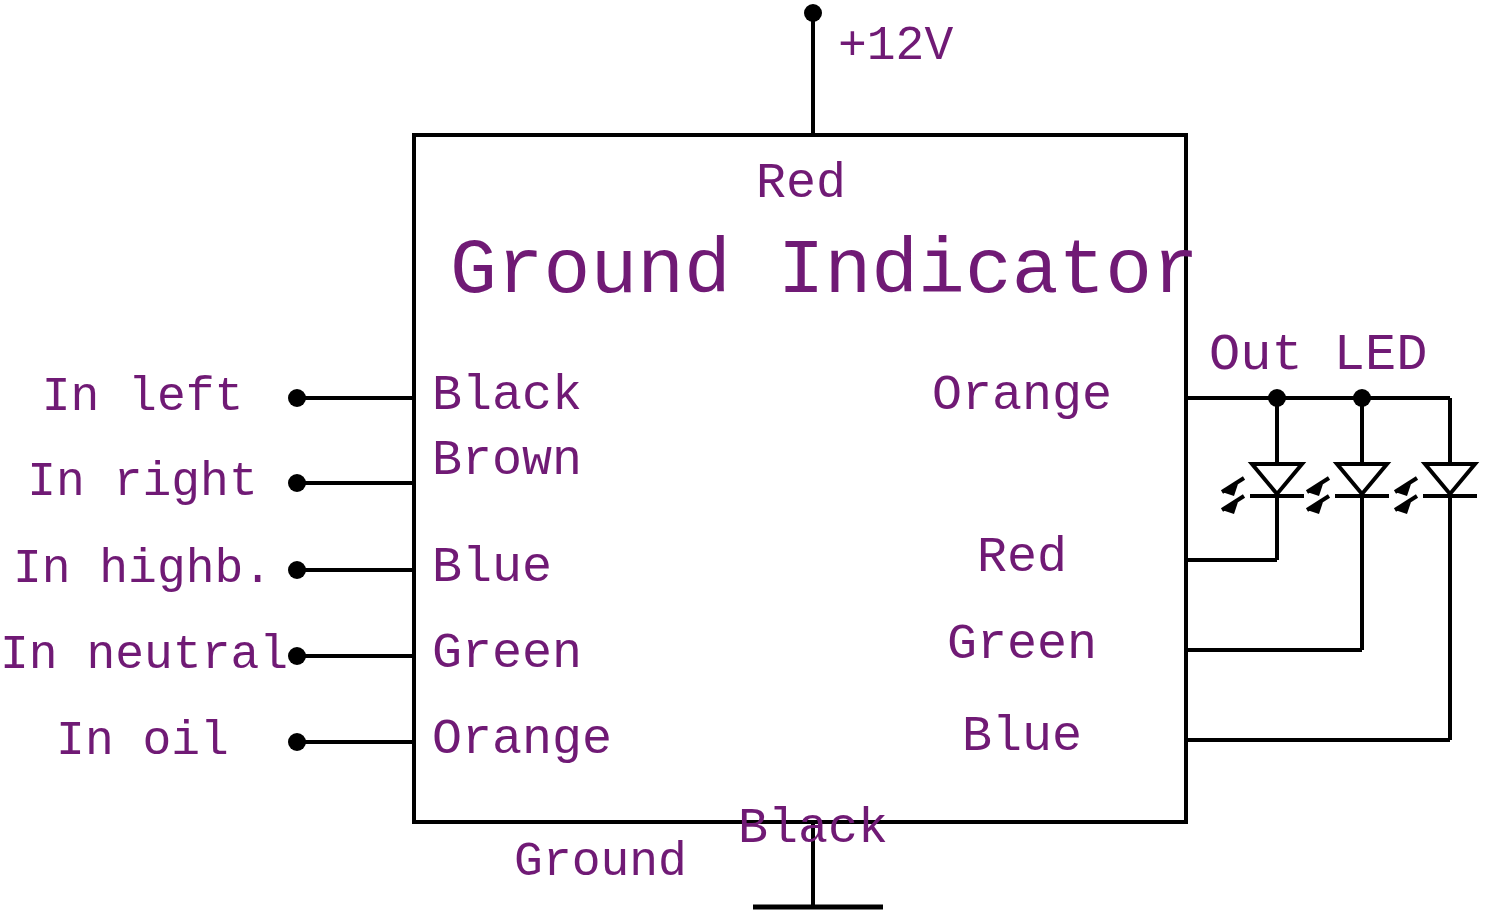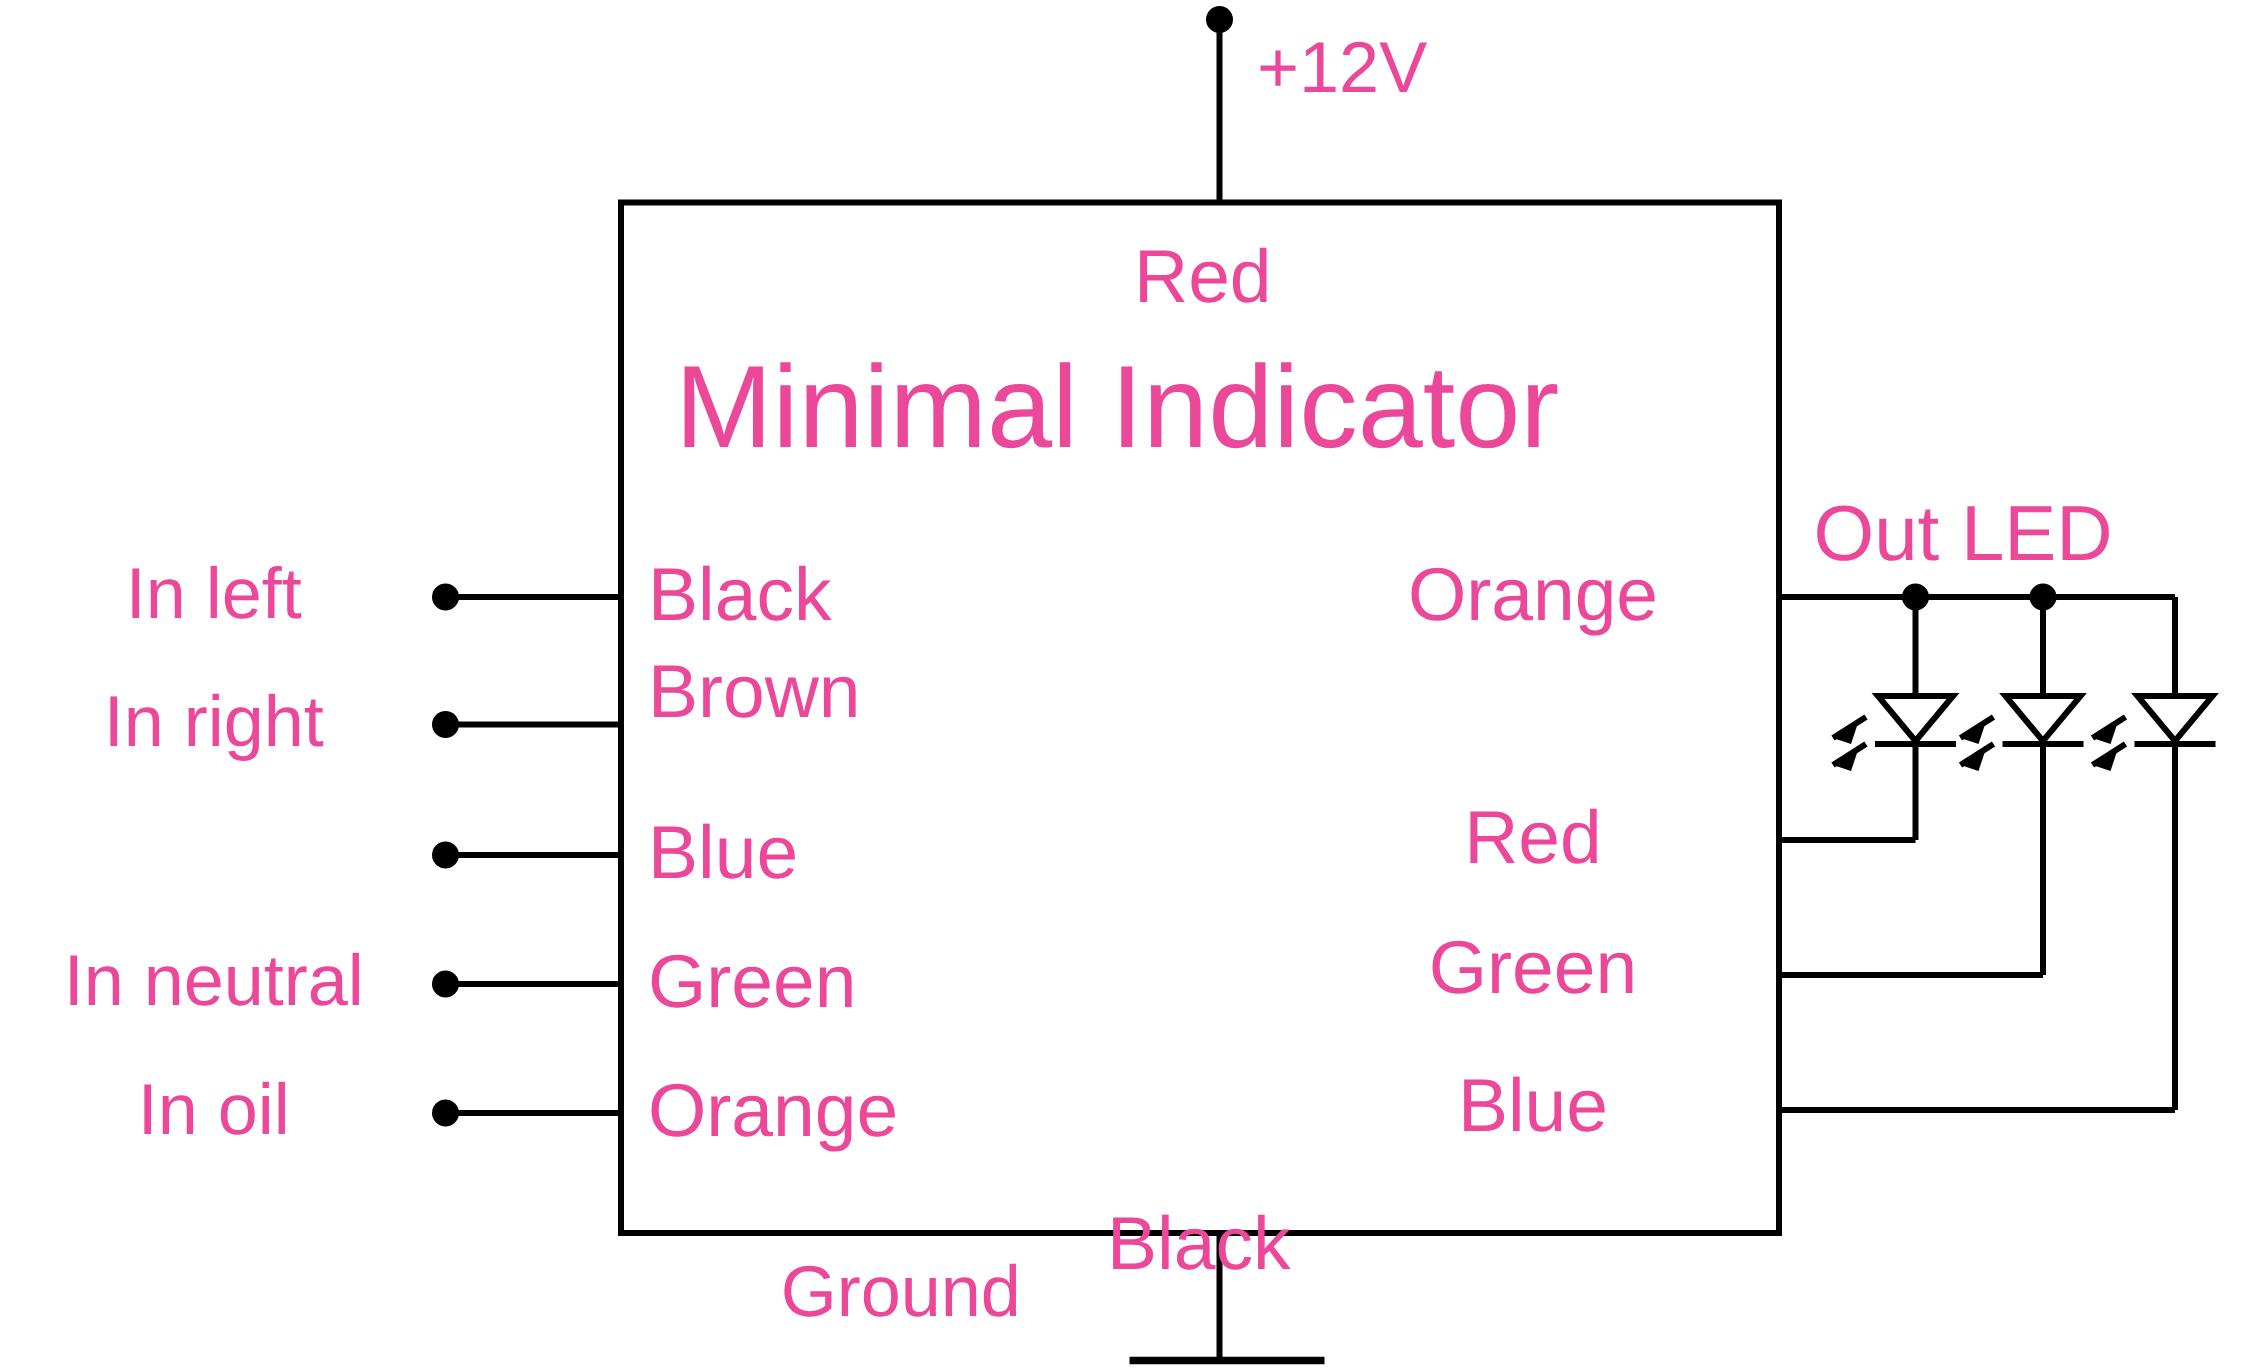"+12V" .lbl { color: #ec4899 -> #701a75; font-family: Liberation Sans, sans-serif -> Liberation Mono, monospace }
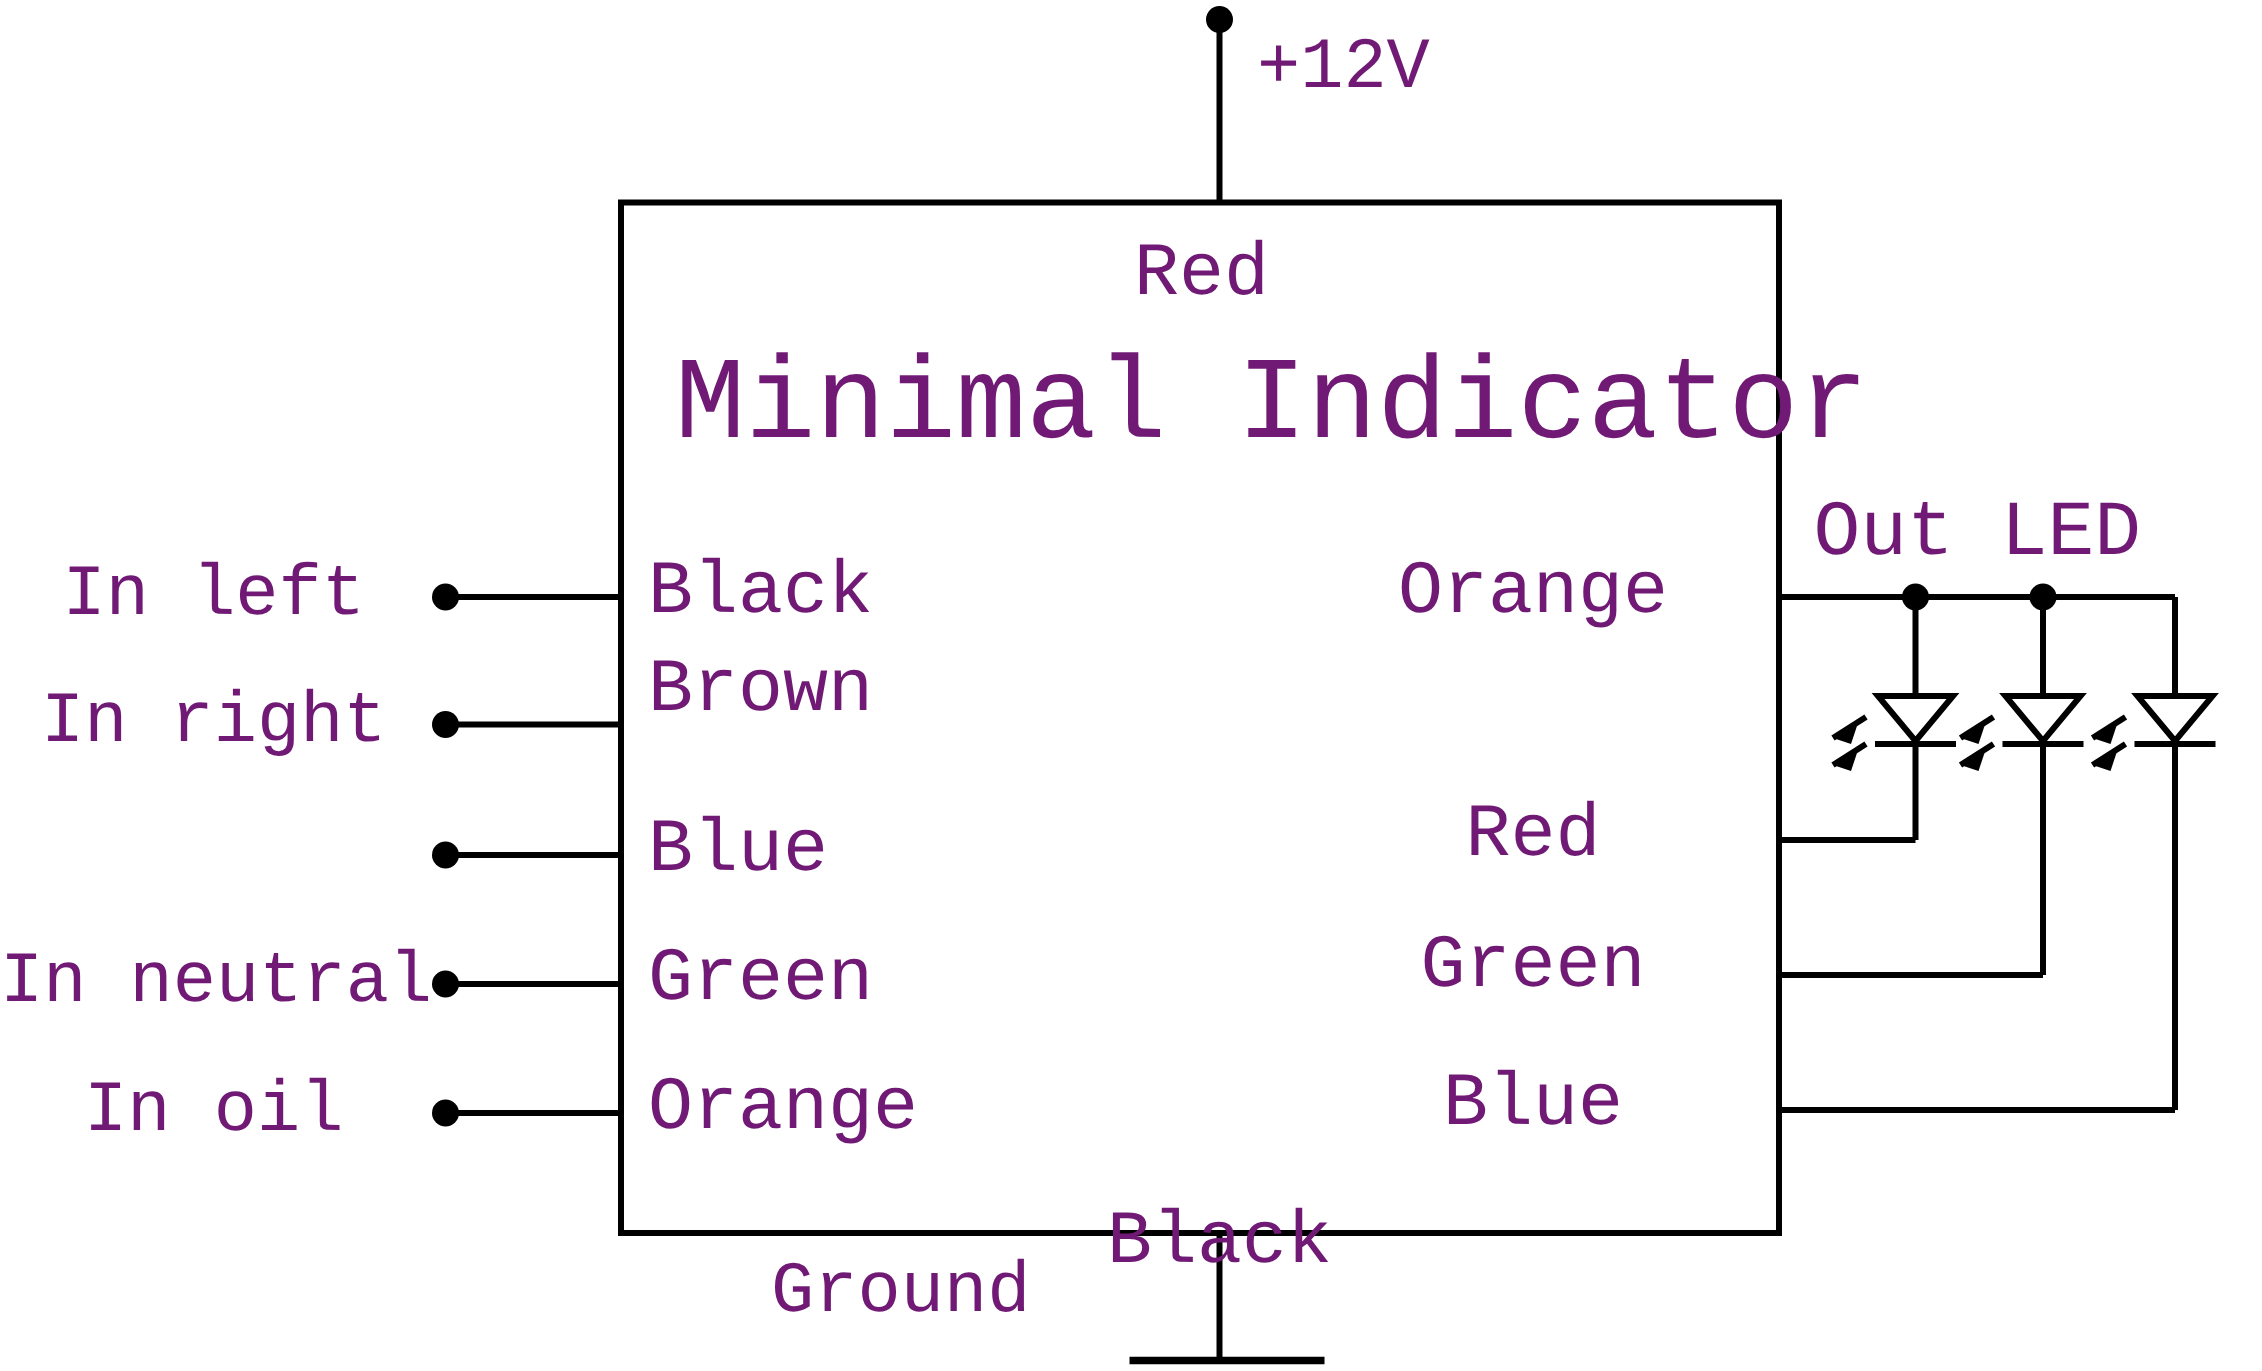"Minimal Indicator" div.lbl { text: Minimal -> Ground }
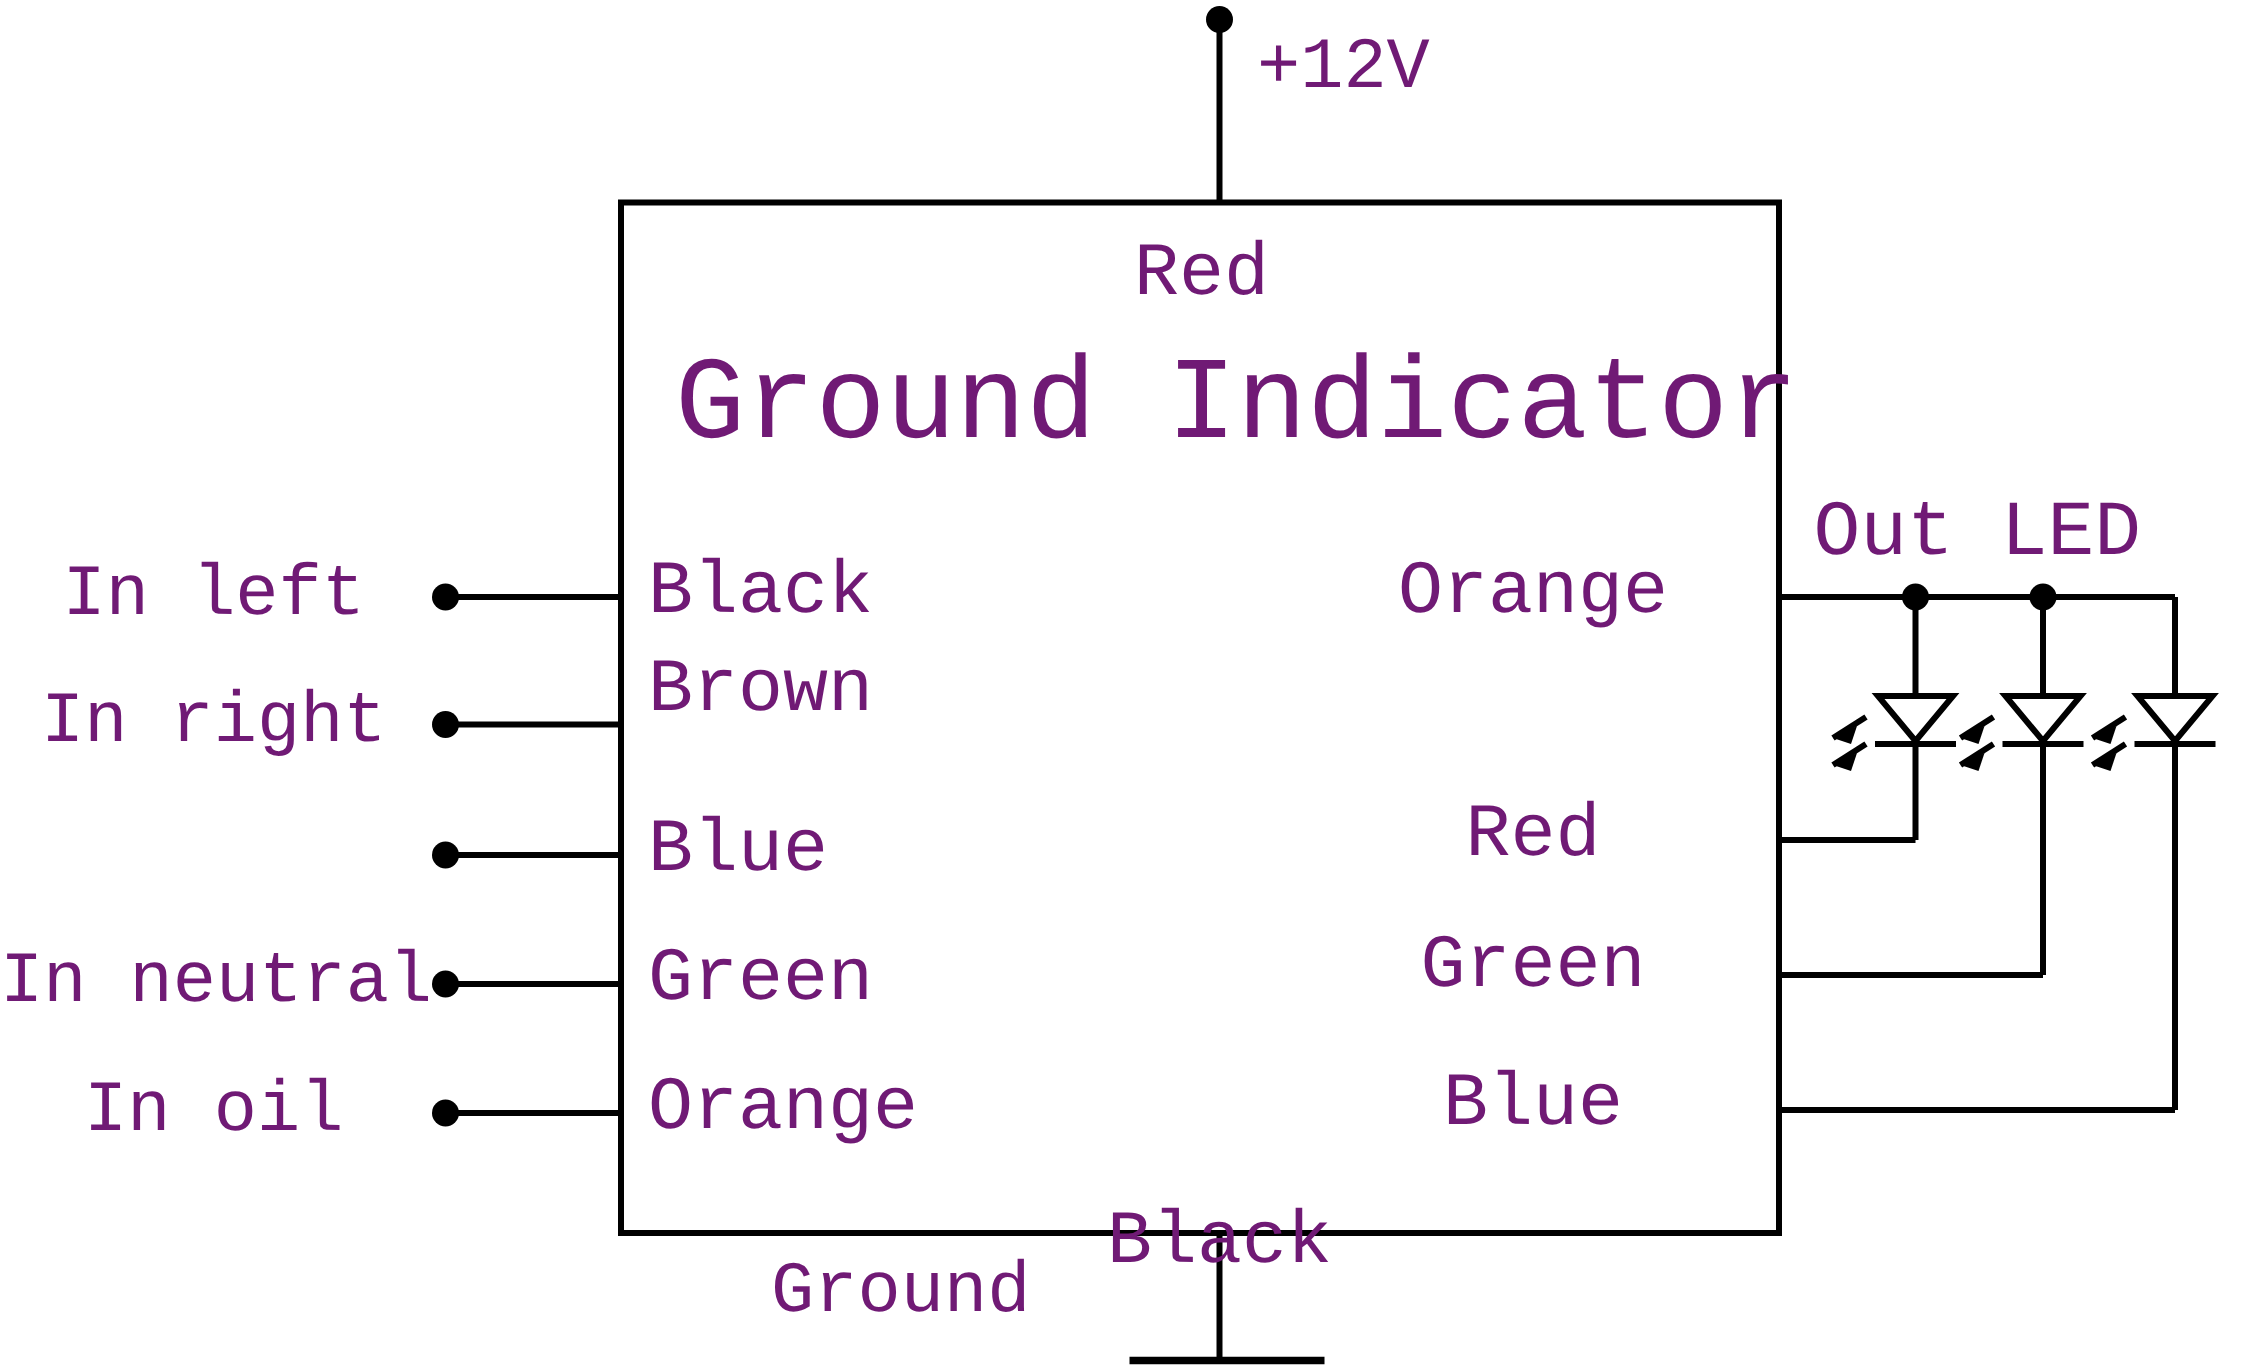"In highb." div.lbl { html: none -> <div>In highb.</div> }
